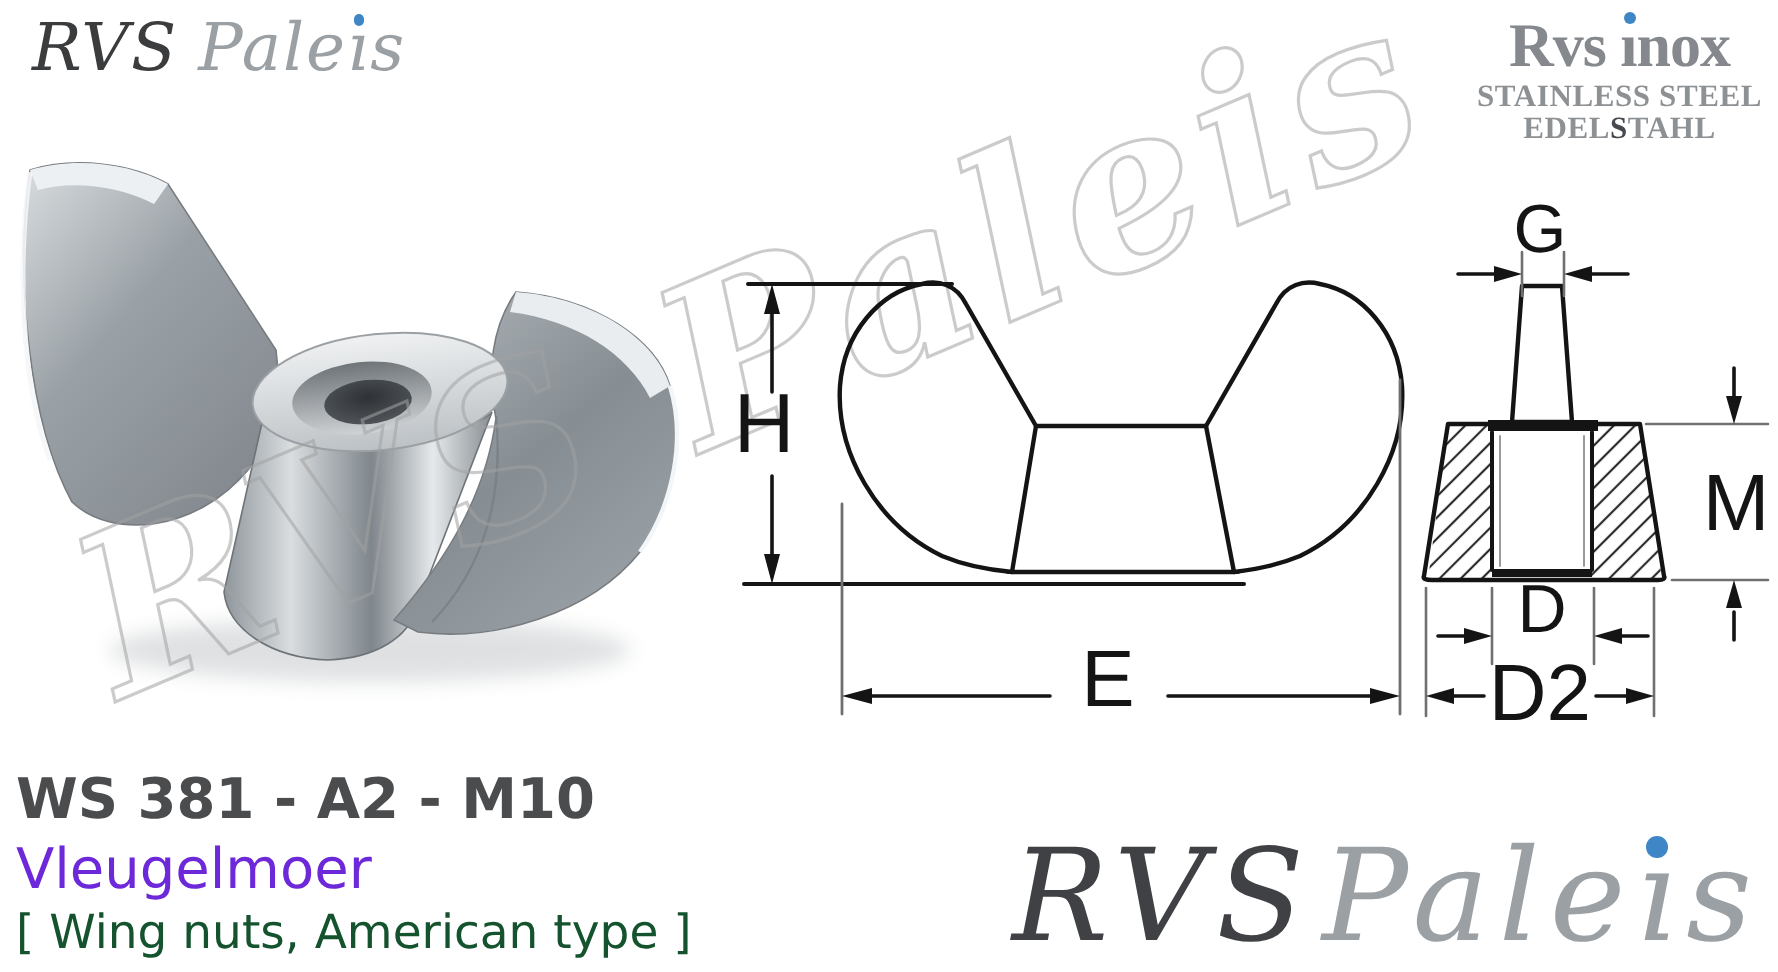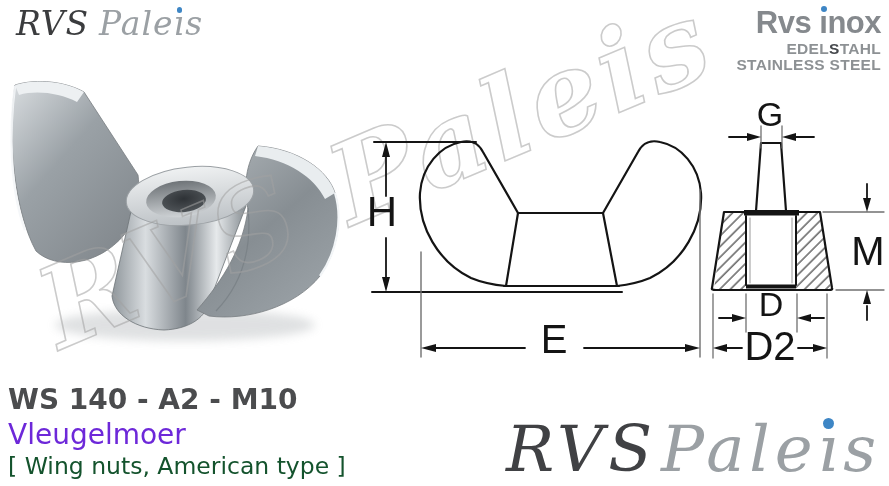"Rvs ınox" .inox { font-family: Liberation Sans, sans-serif -> Liberation Serif, serif; text-align: right -> center }
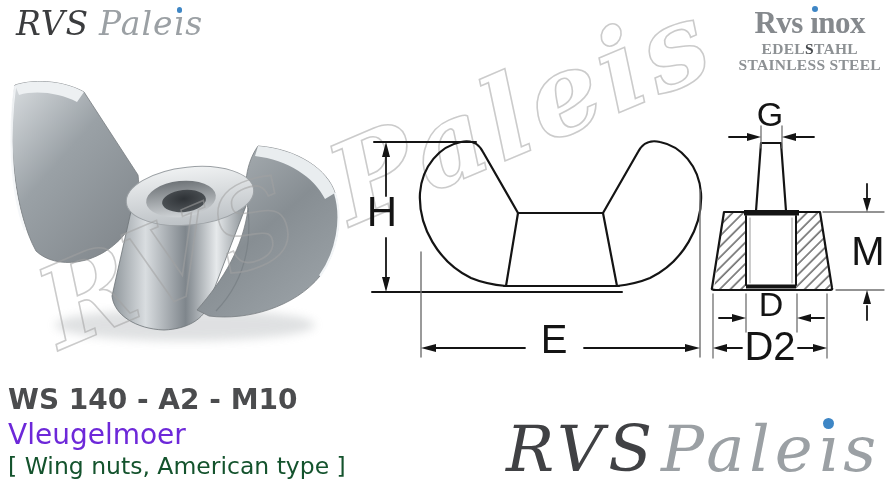"EDELSTAHL" div.inox-sub { order: before "STAINLESS STEEL" -> after "STAINLESS STEEL" }
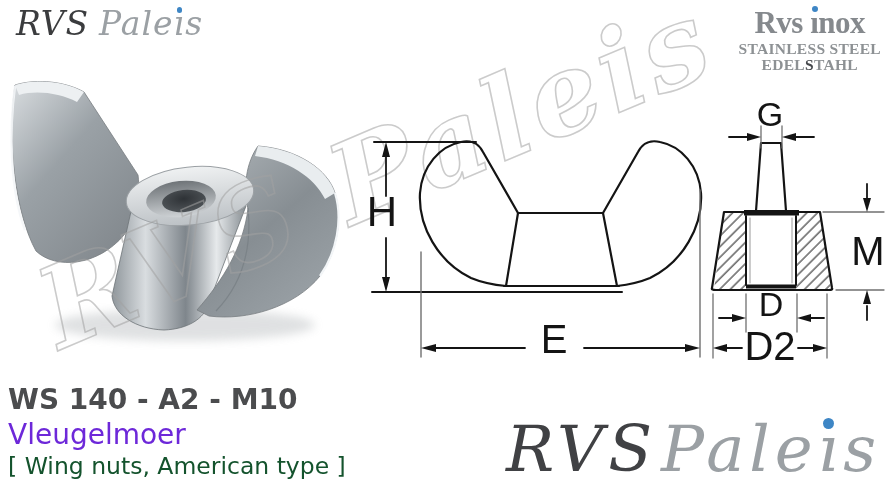"WS 140 - A2 -" div.p-code { text: 140 -> 381 }
